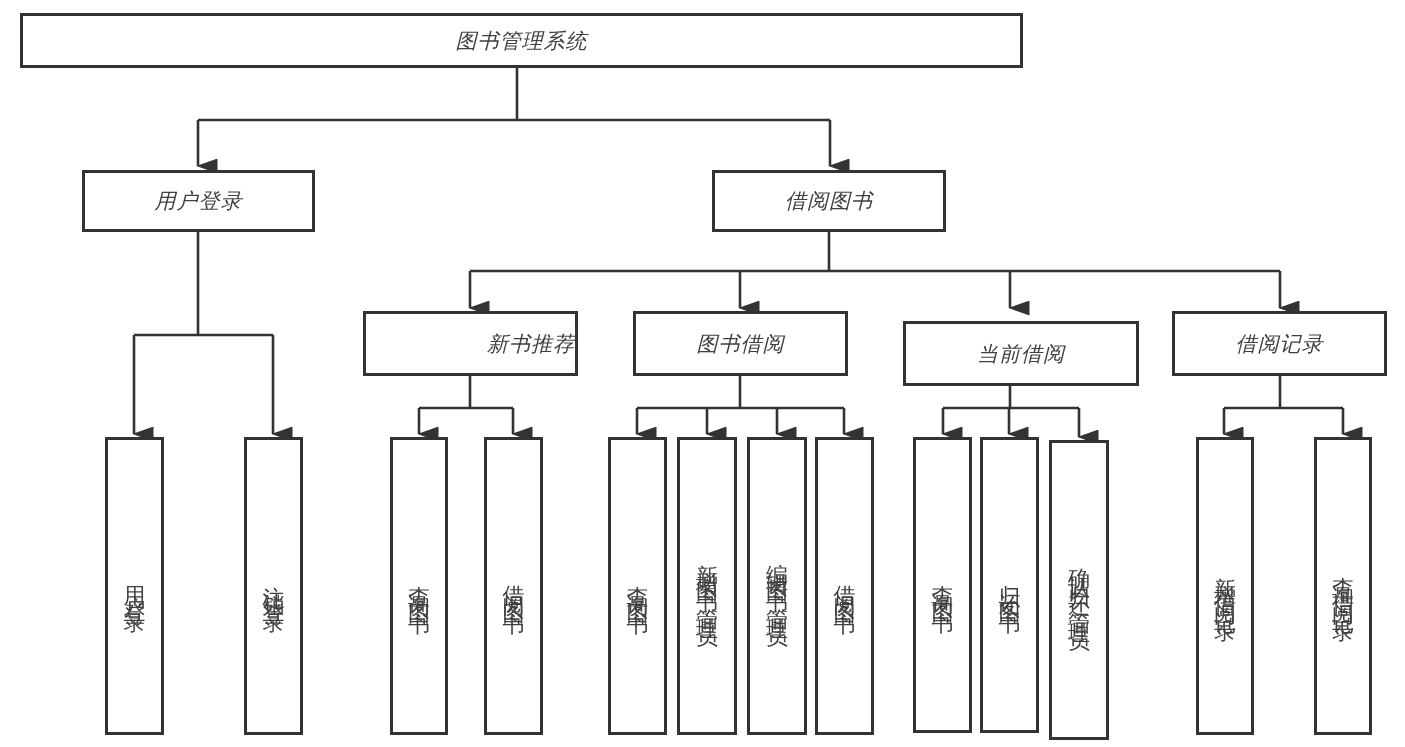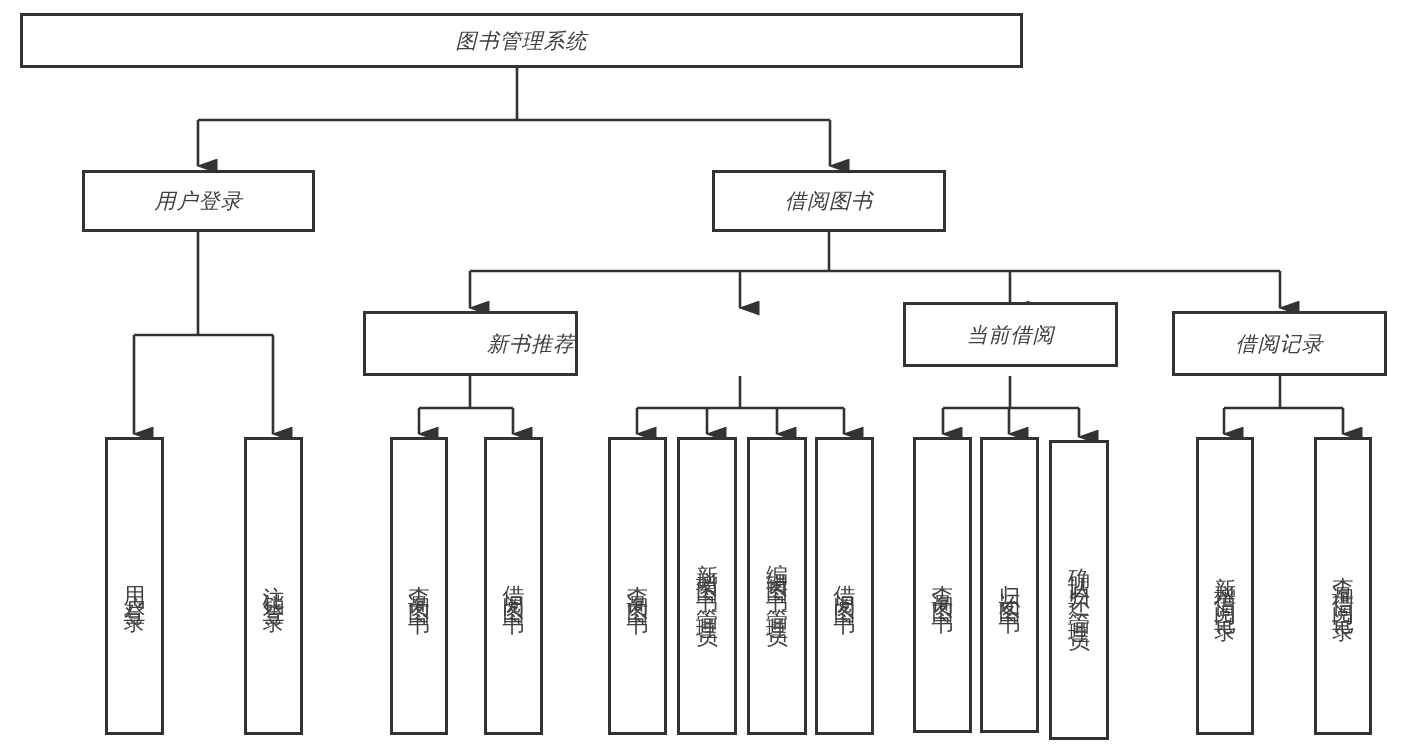"图书借阅" div.node { html: none -> <div> <span>图书借阅</span> </div> }
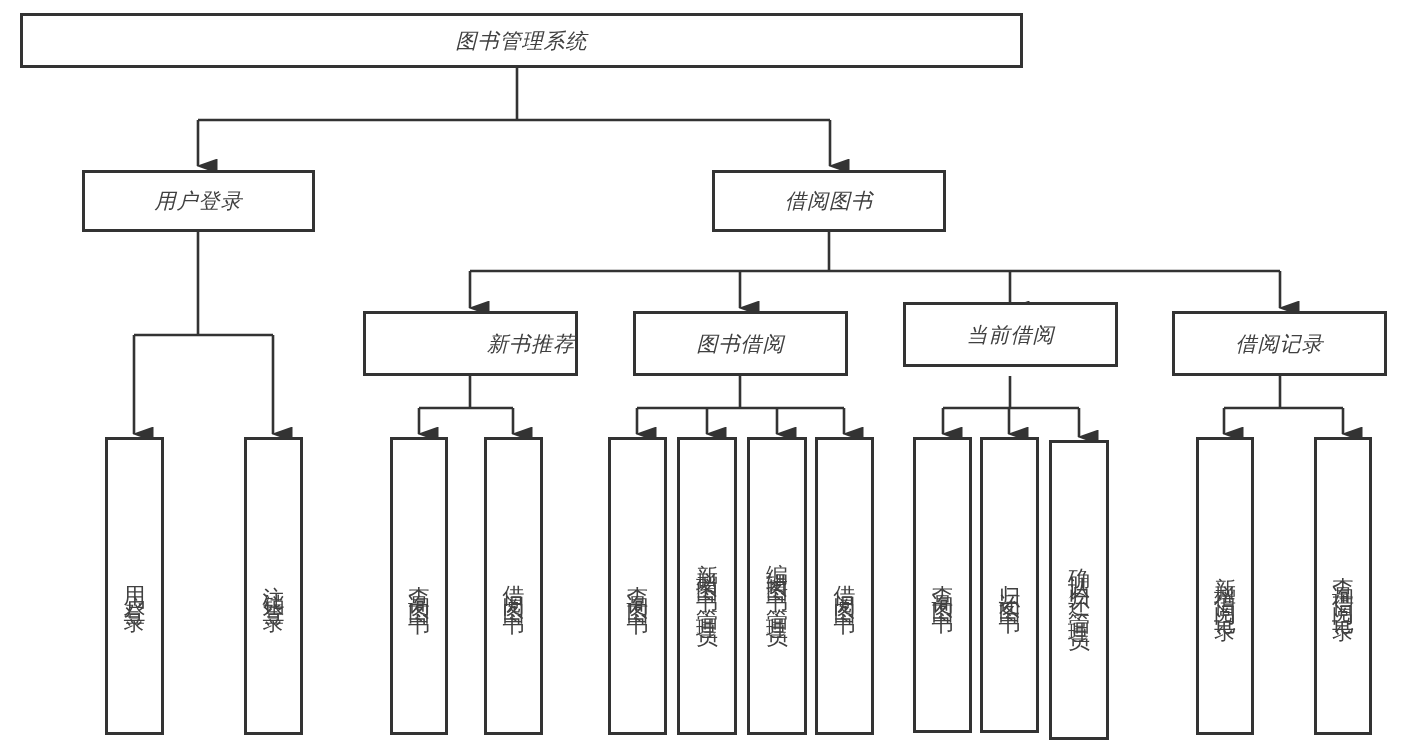"当前借阅" div.node { top: 302px -> 321px; width: 215px -> 236px }
